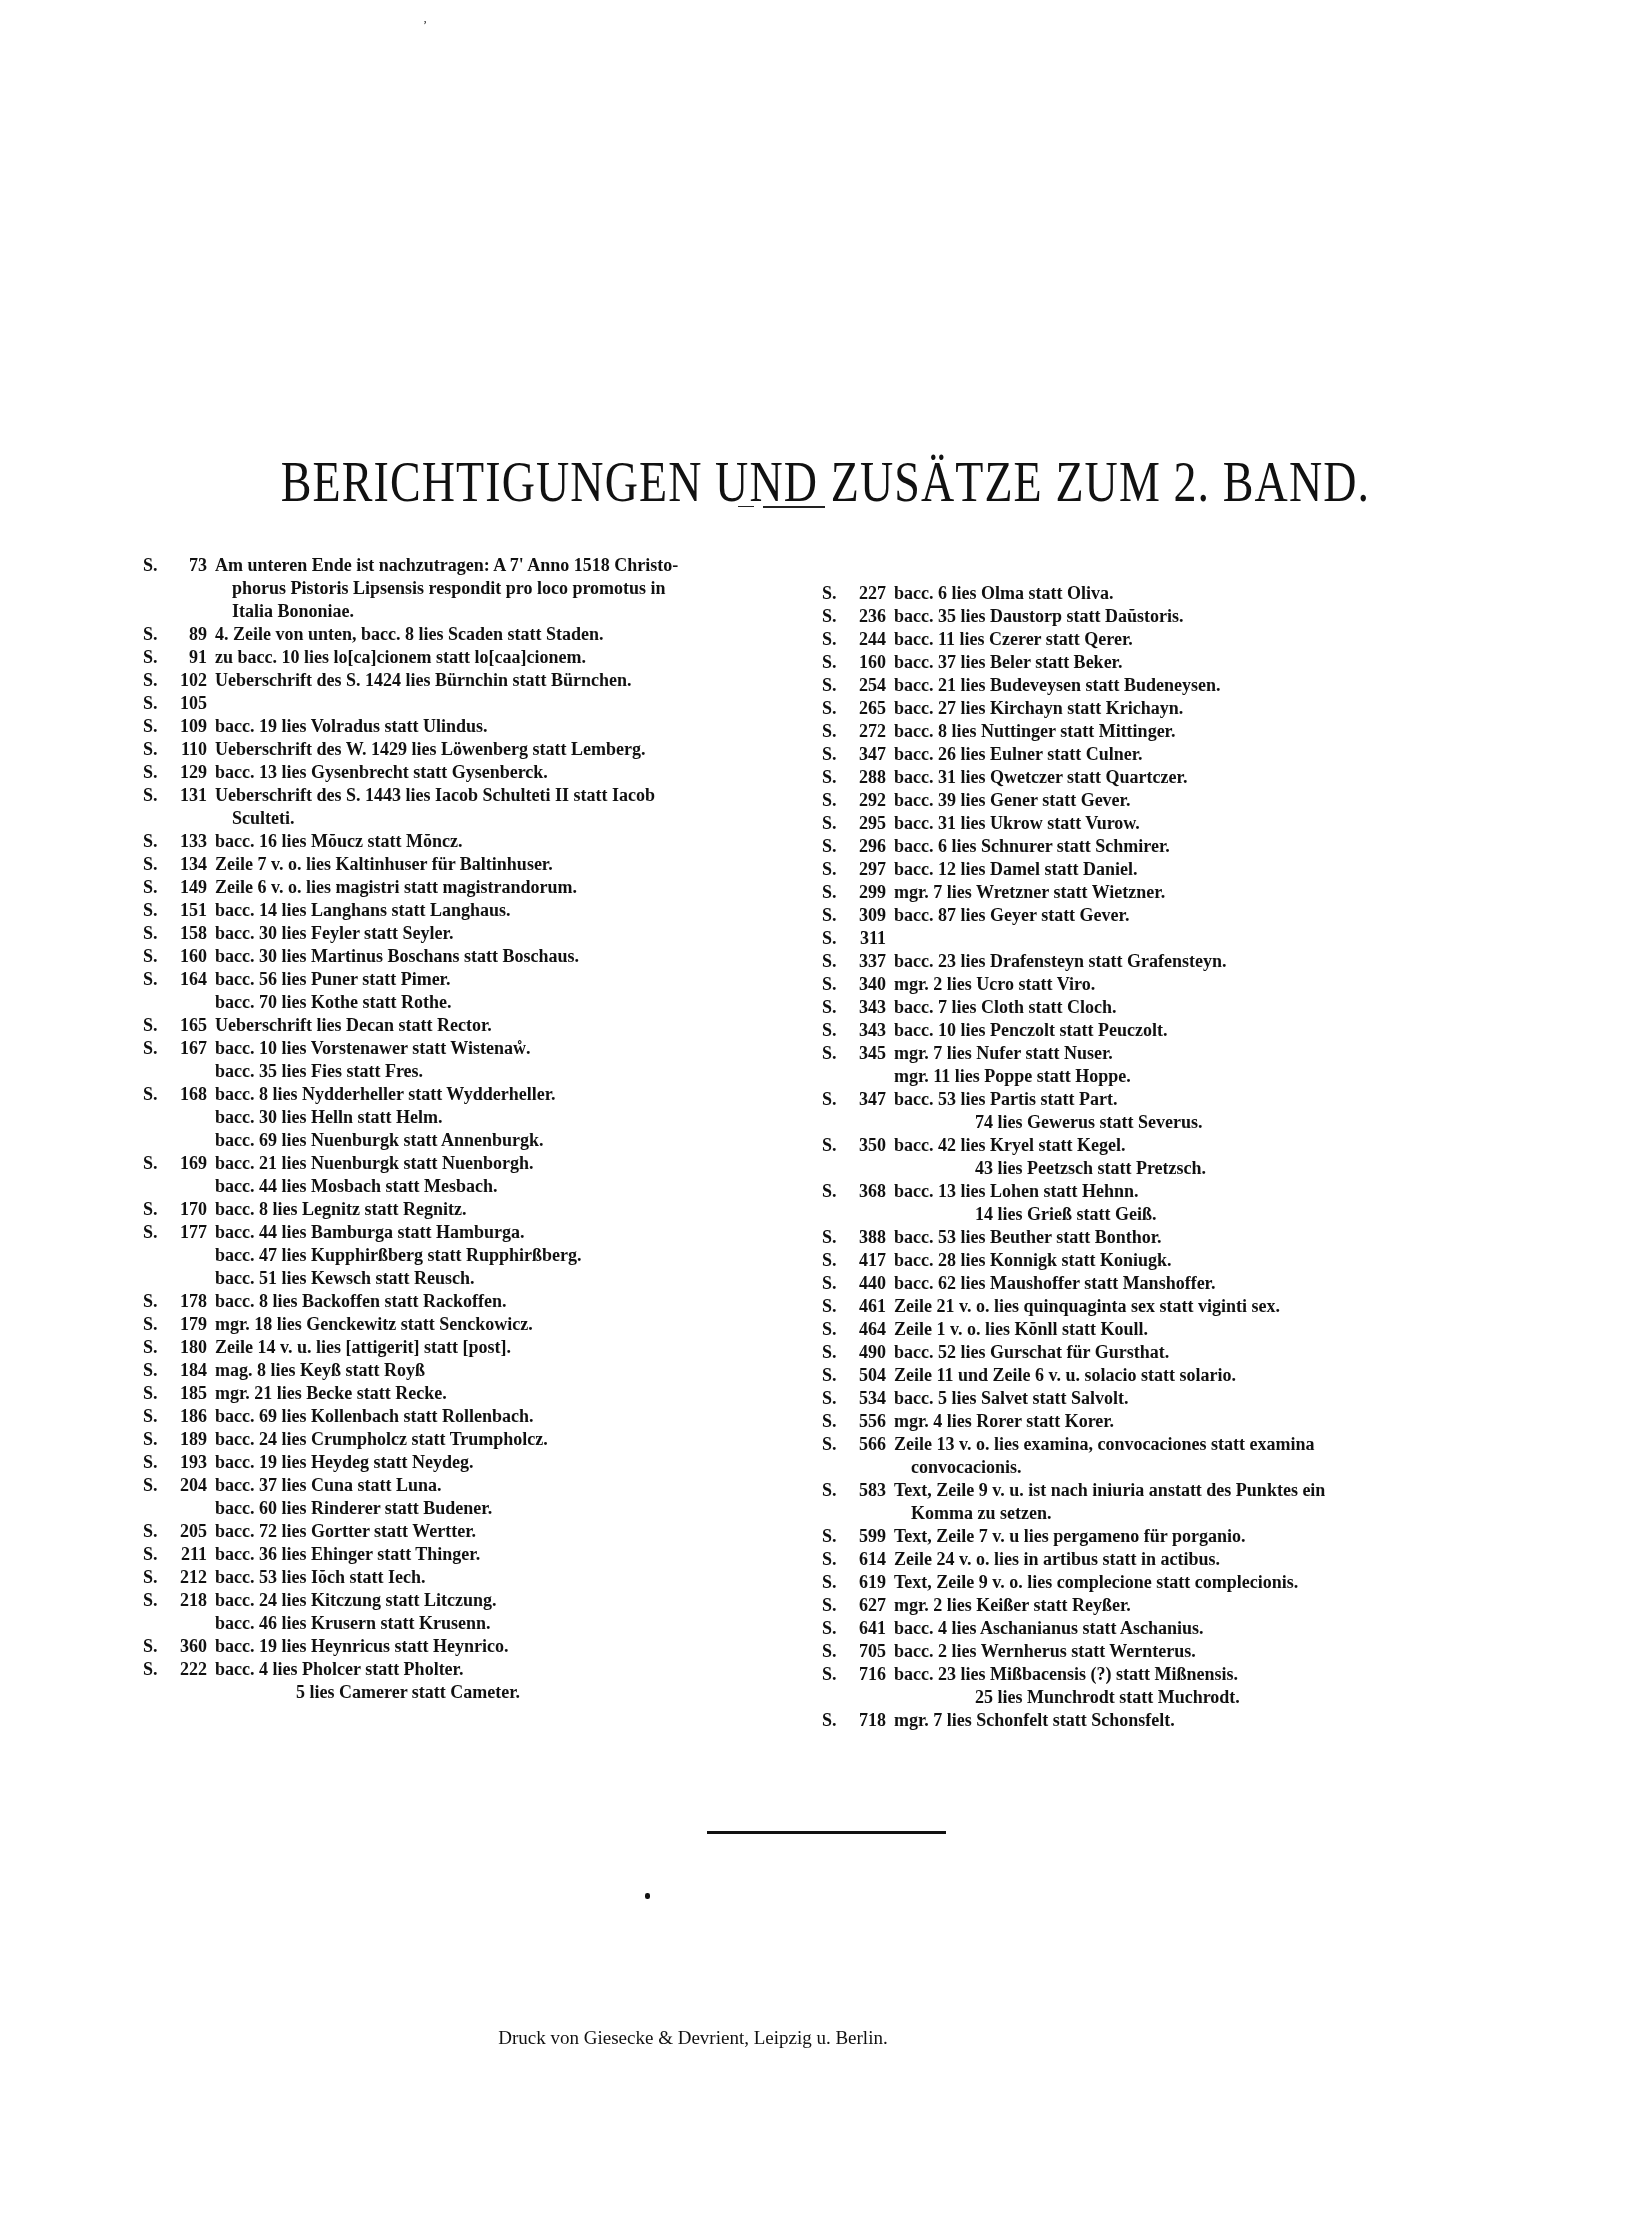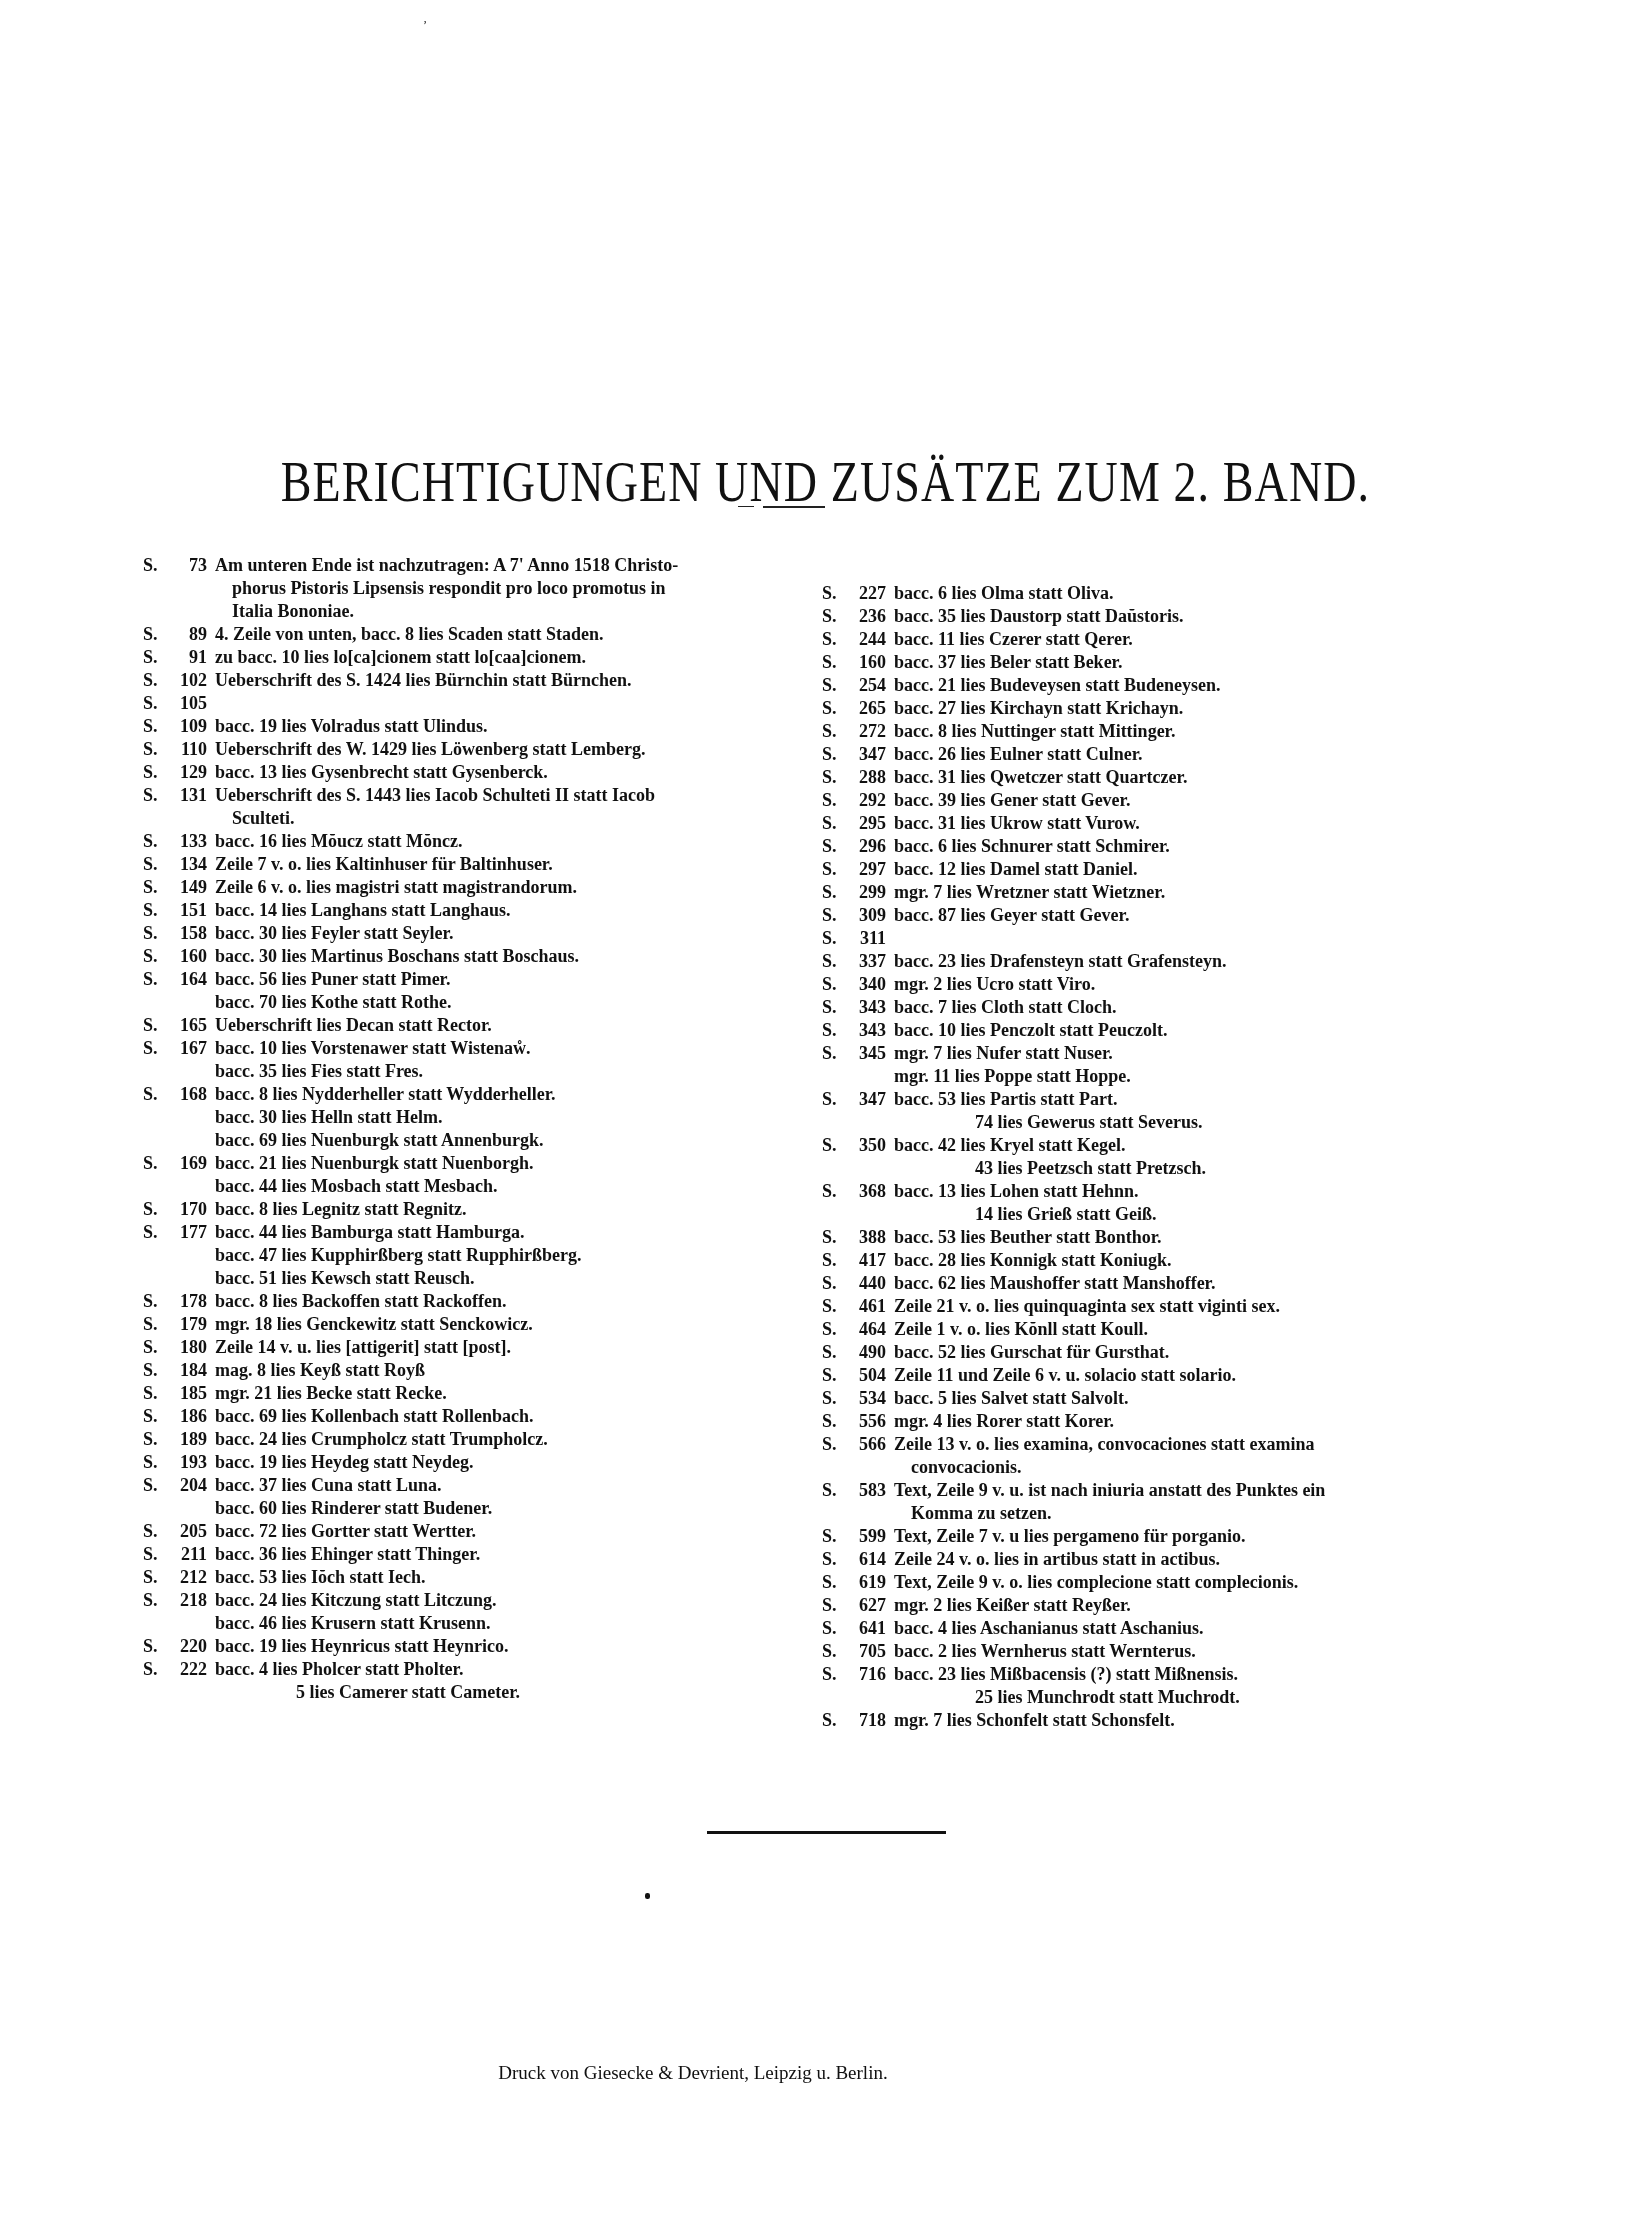"220" span.n { text: 220 -> 360 }
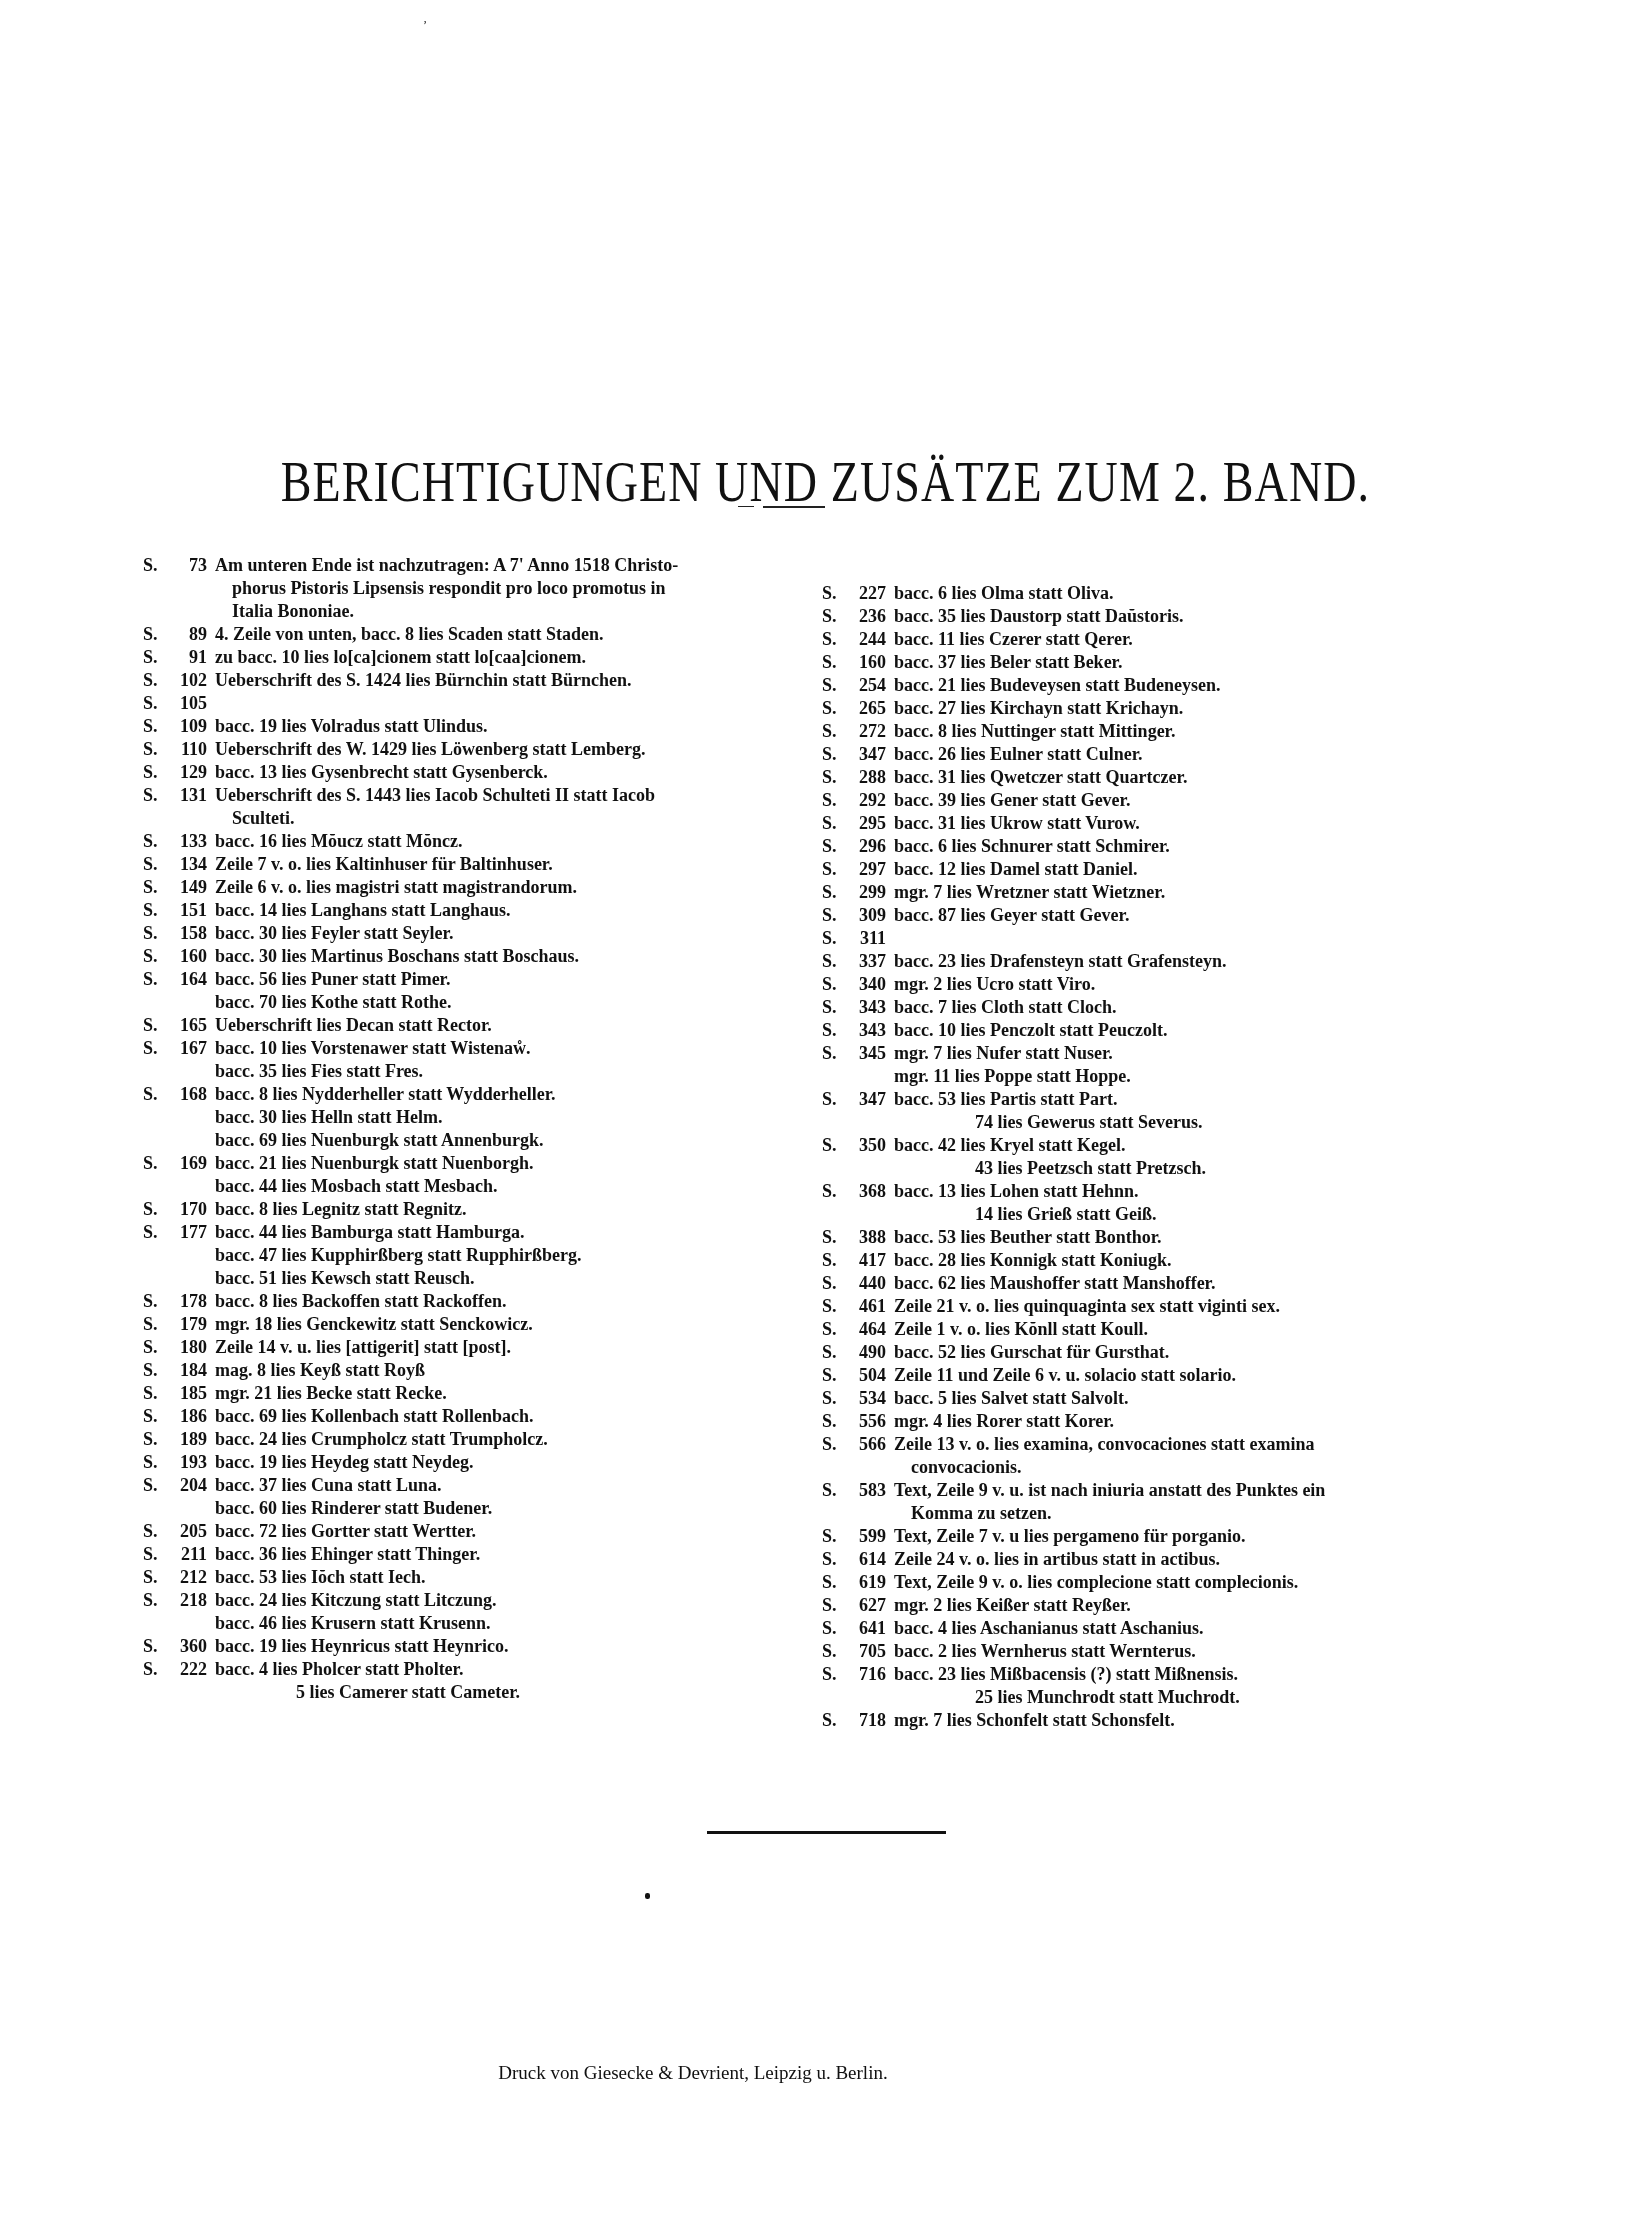"Druck von Giesecke & Devrient," .imprint { margin-top: 35px -> none }
